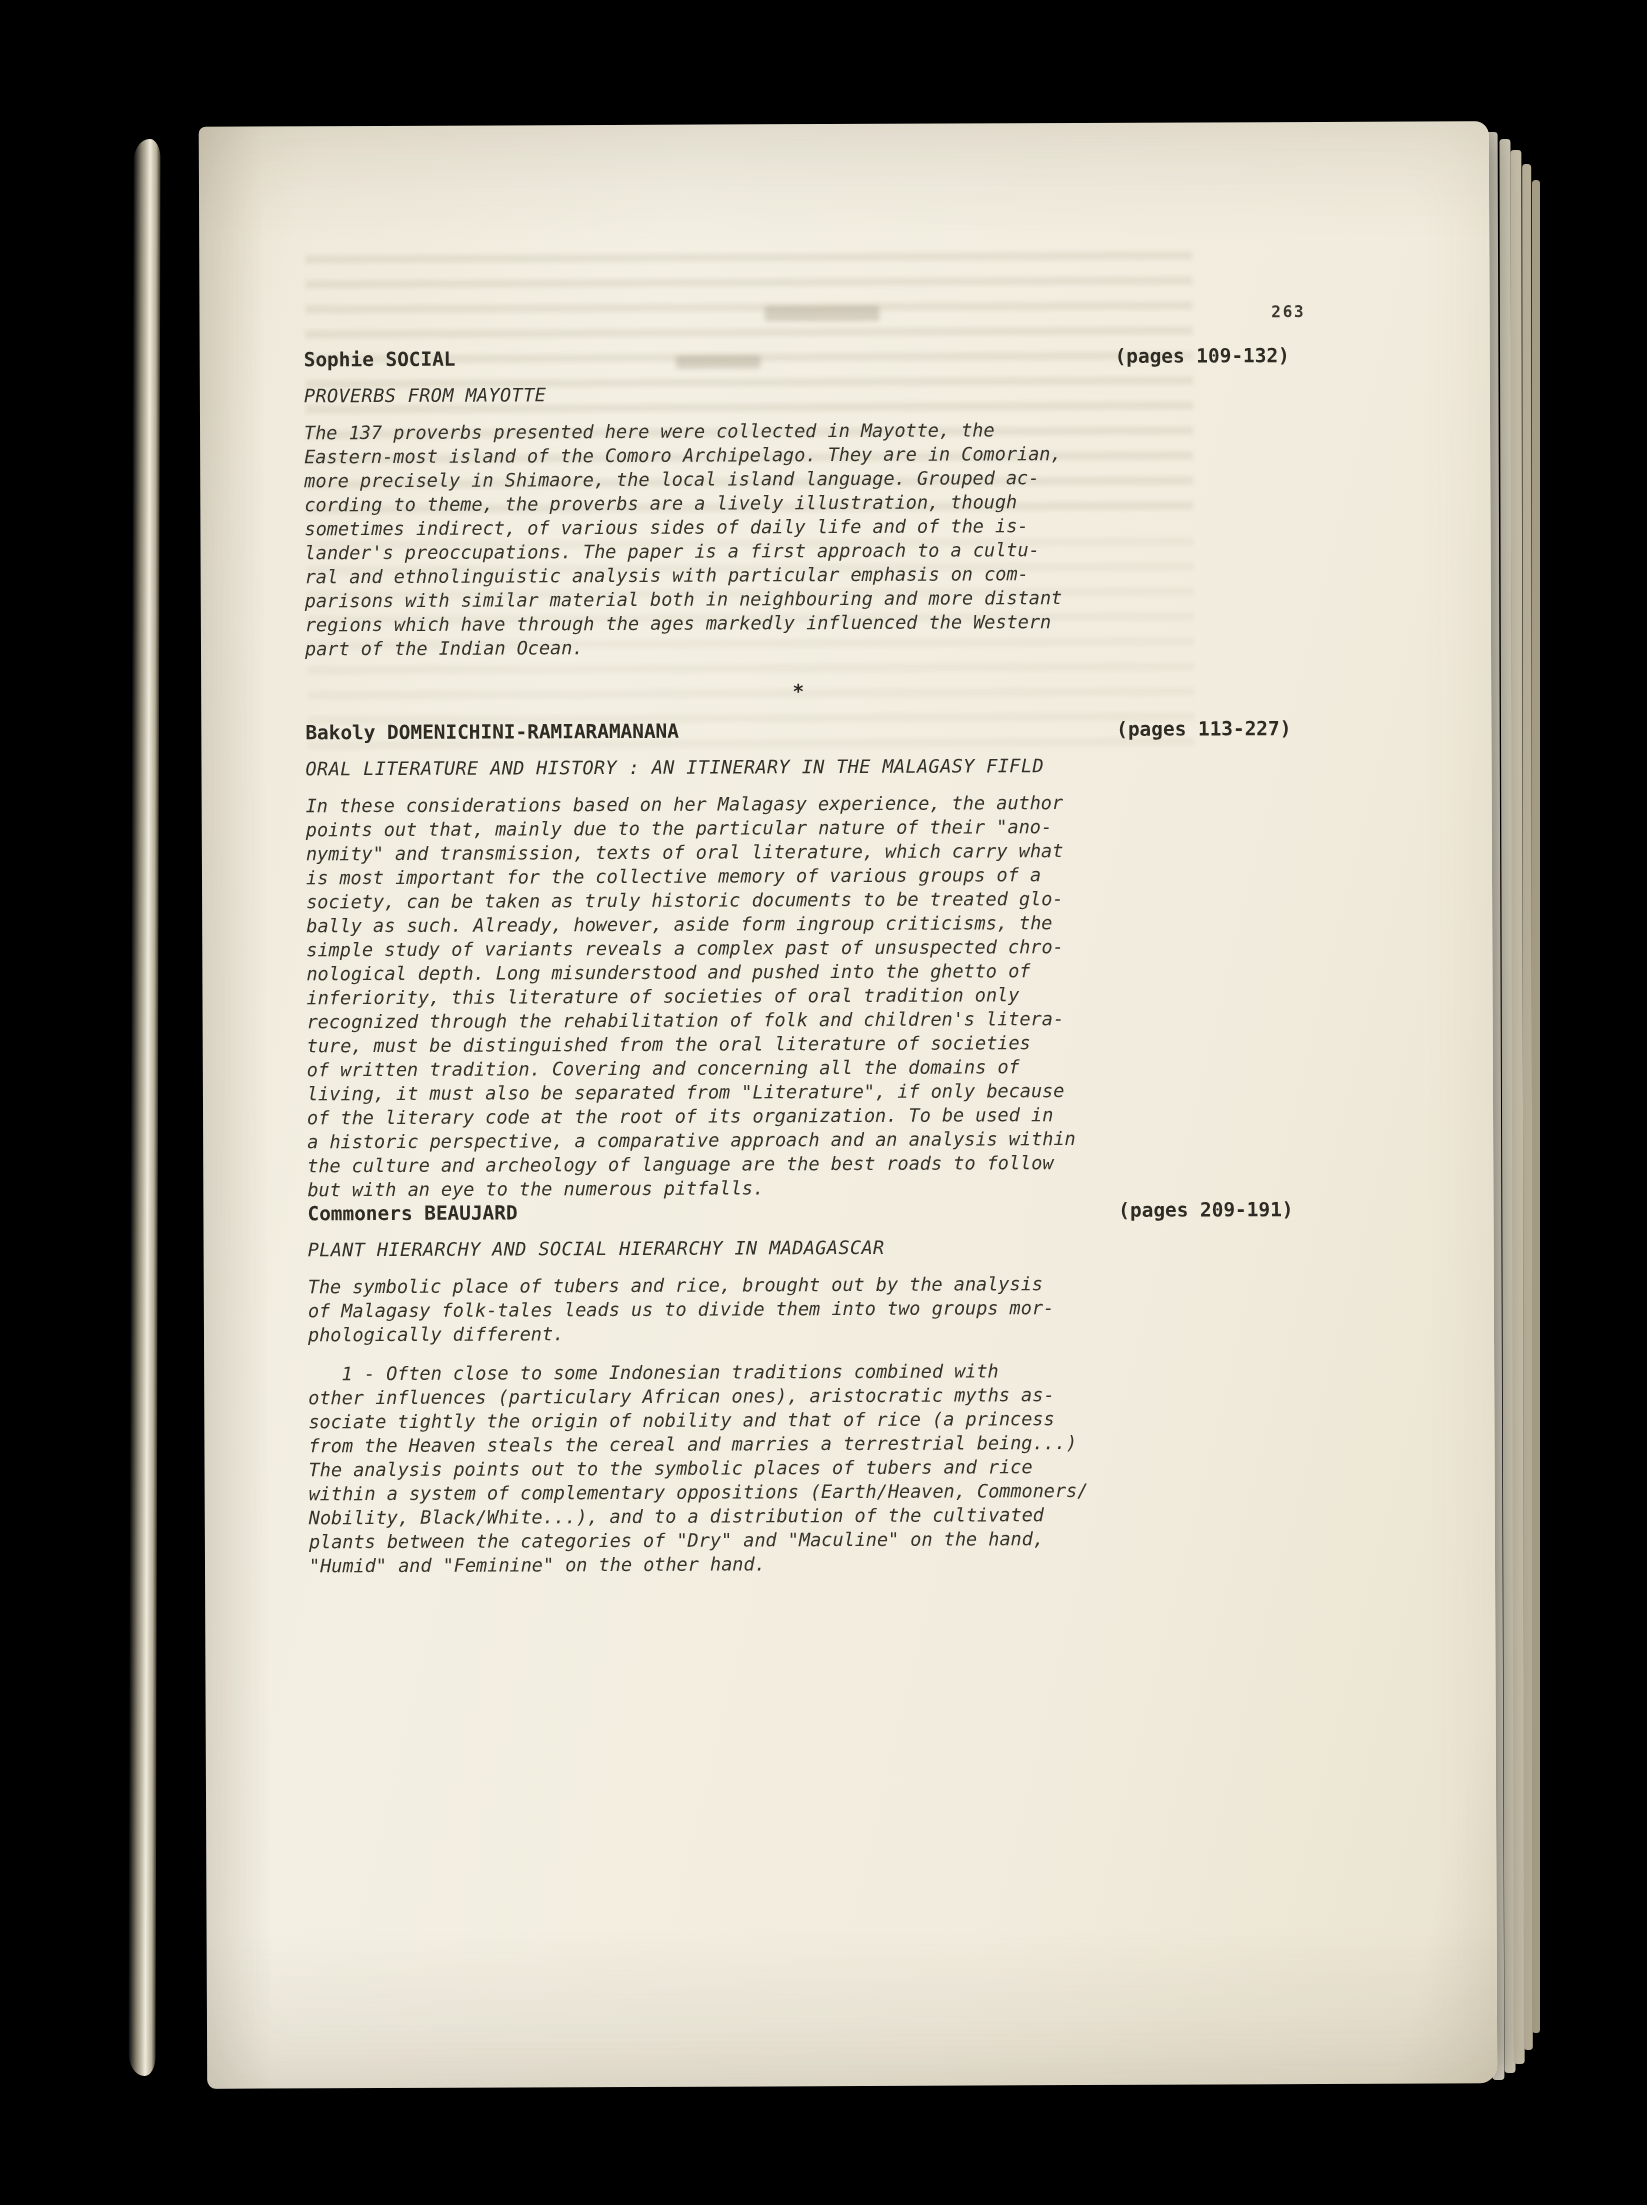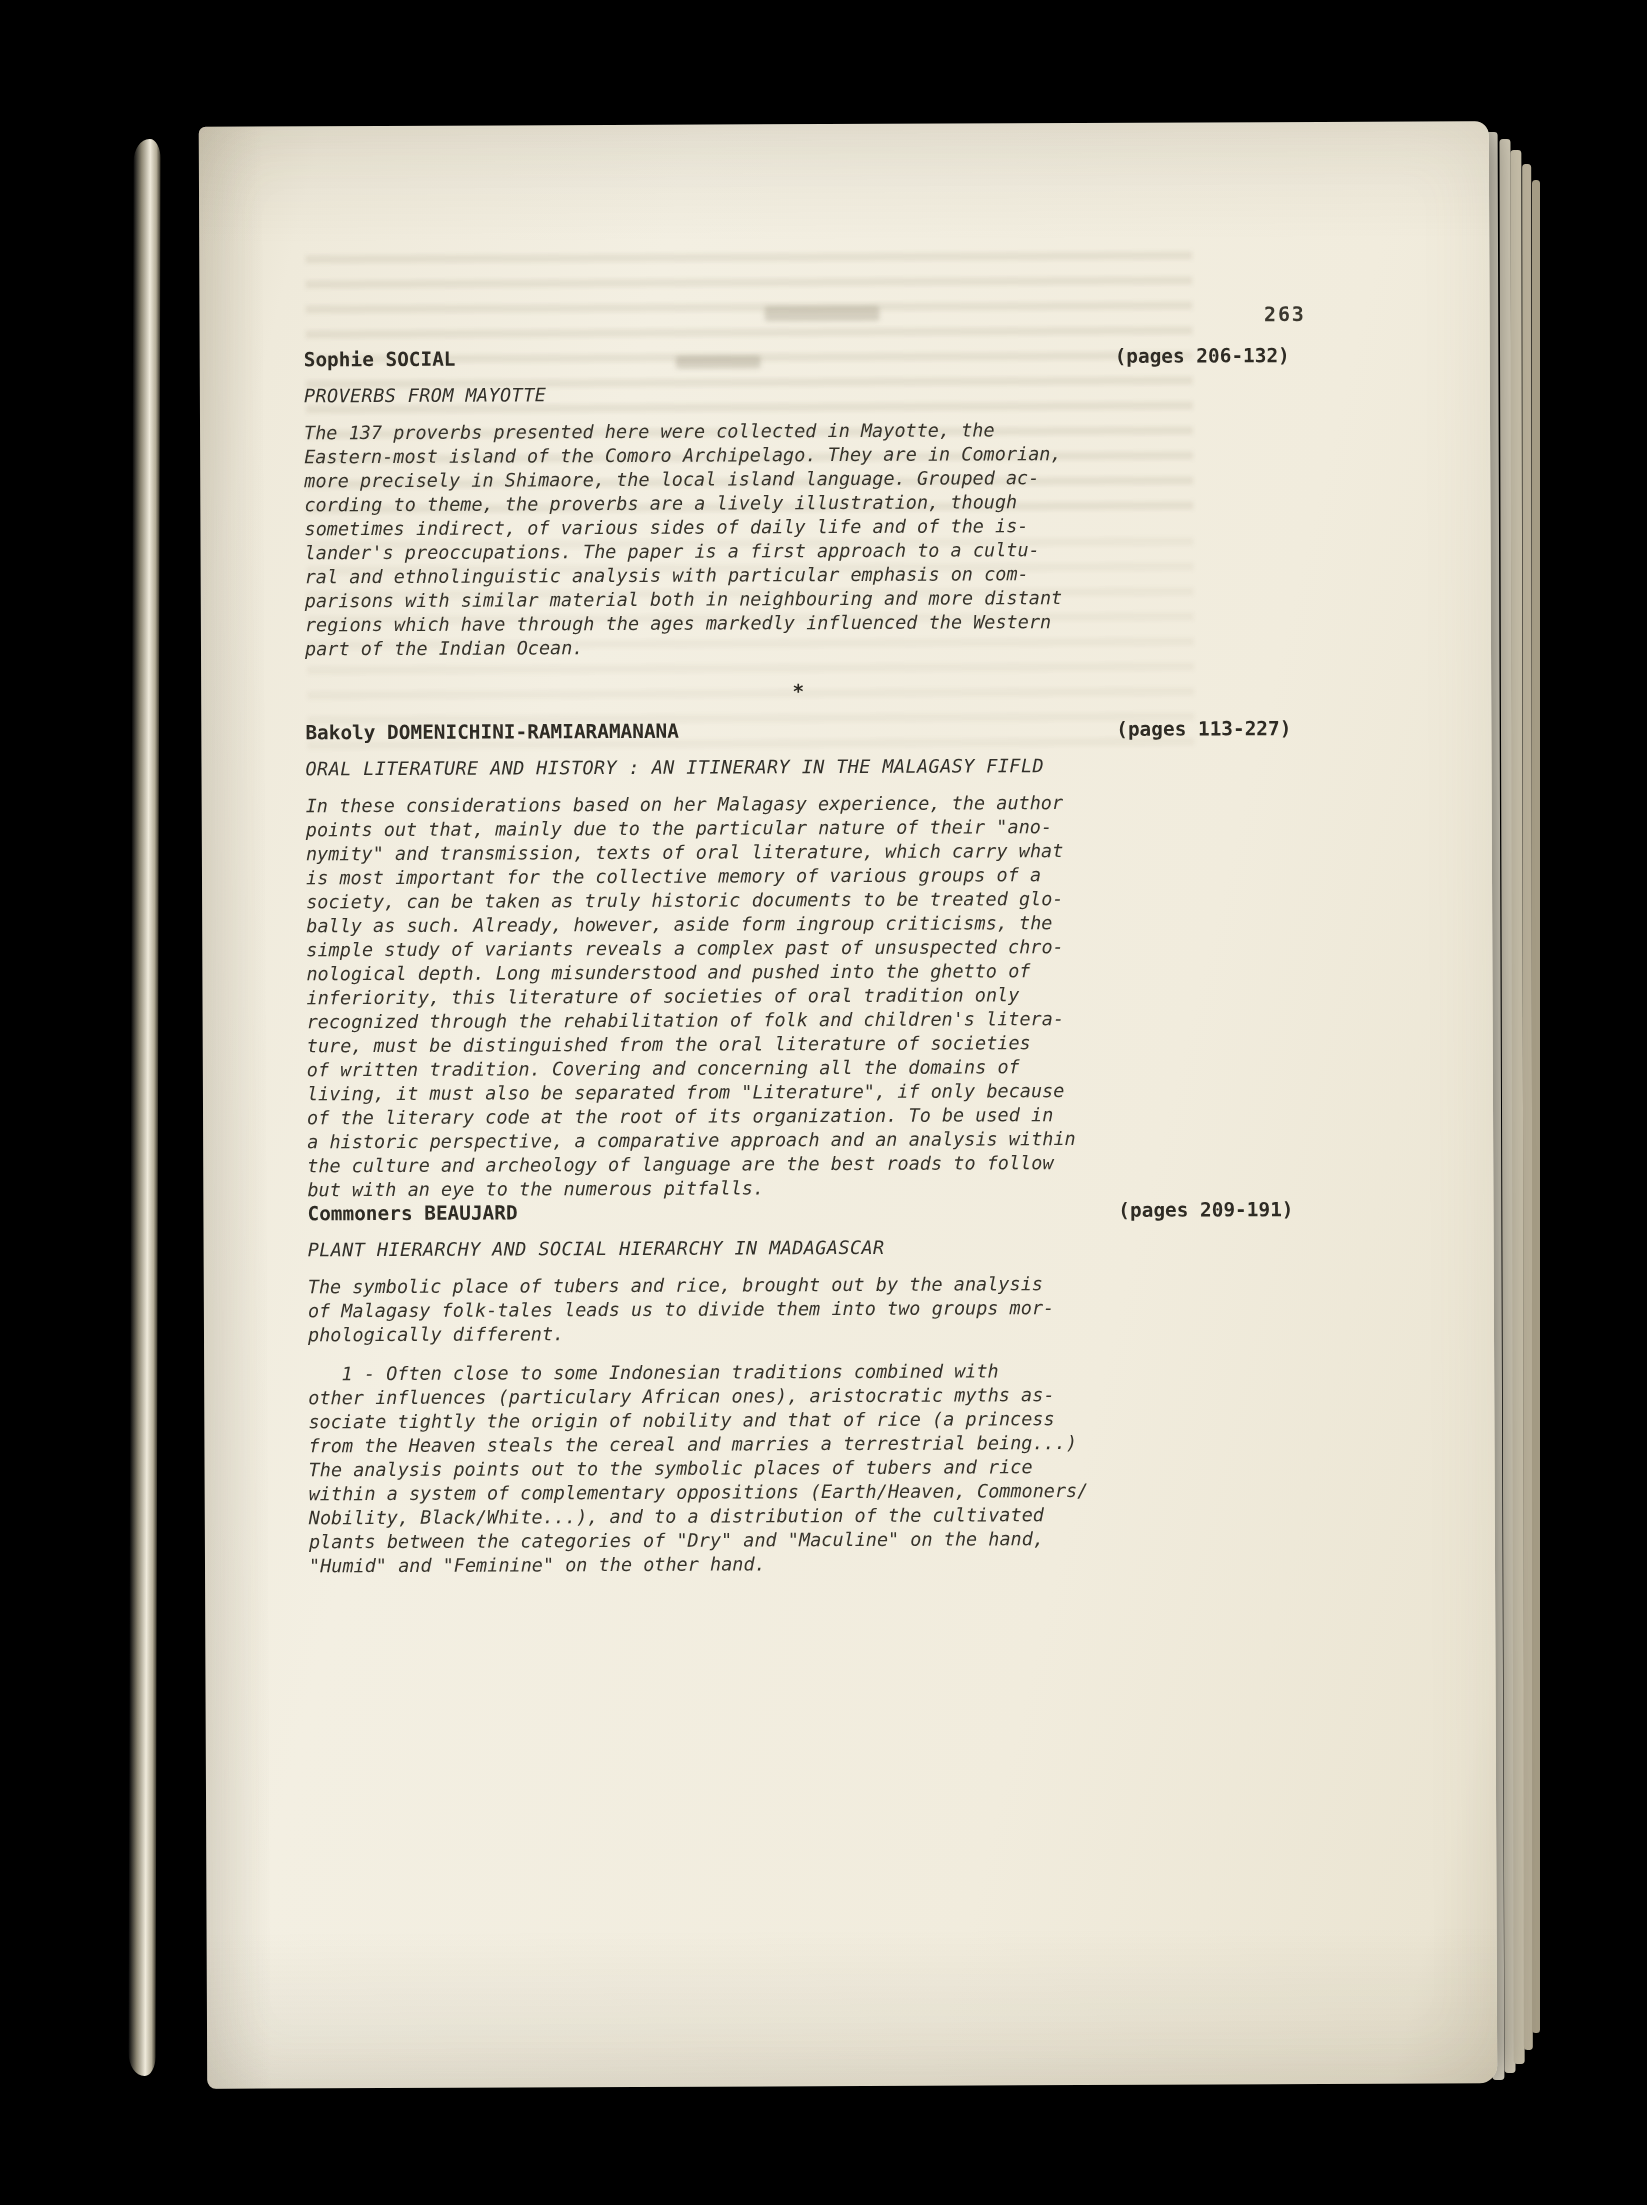"263" .pageno { font-size: 20px -> 16px }
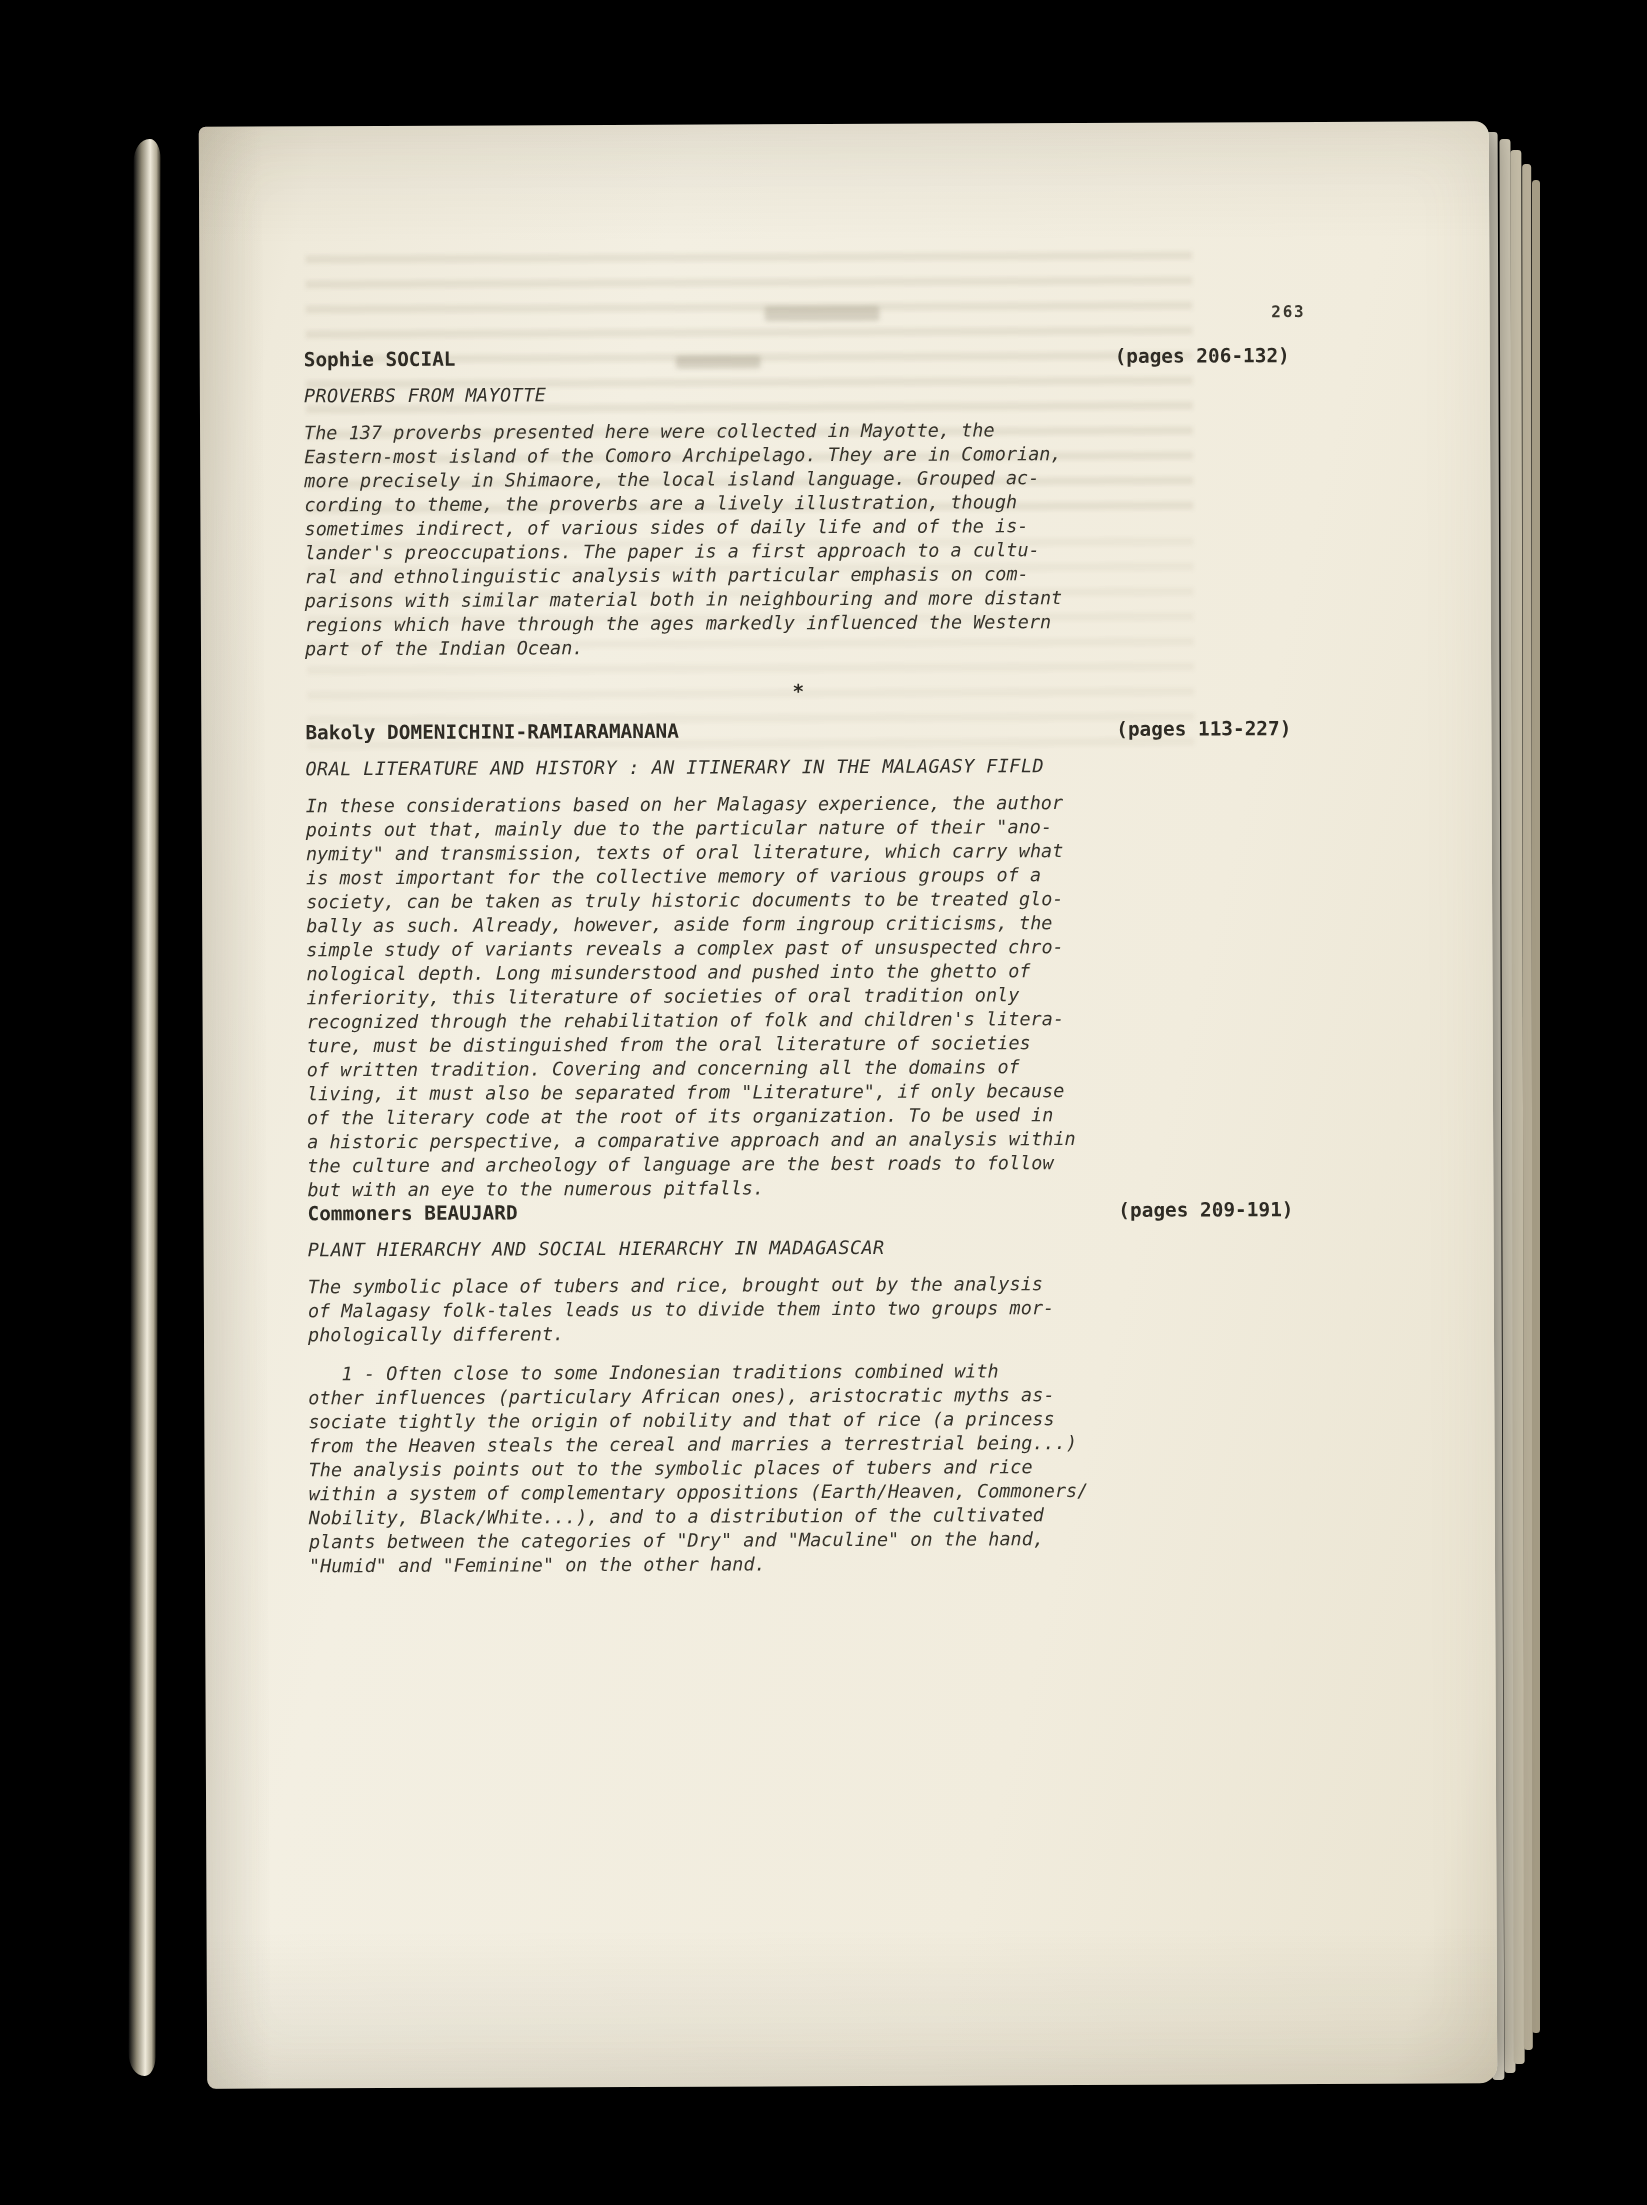"(pages 206-132)" span.pages { text: 206-132 -> 109-132 }
